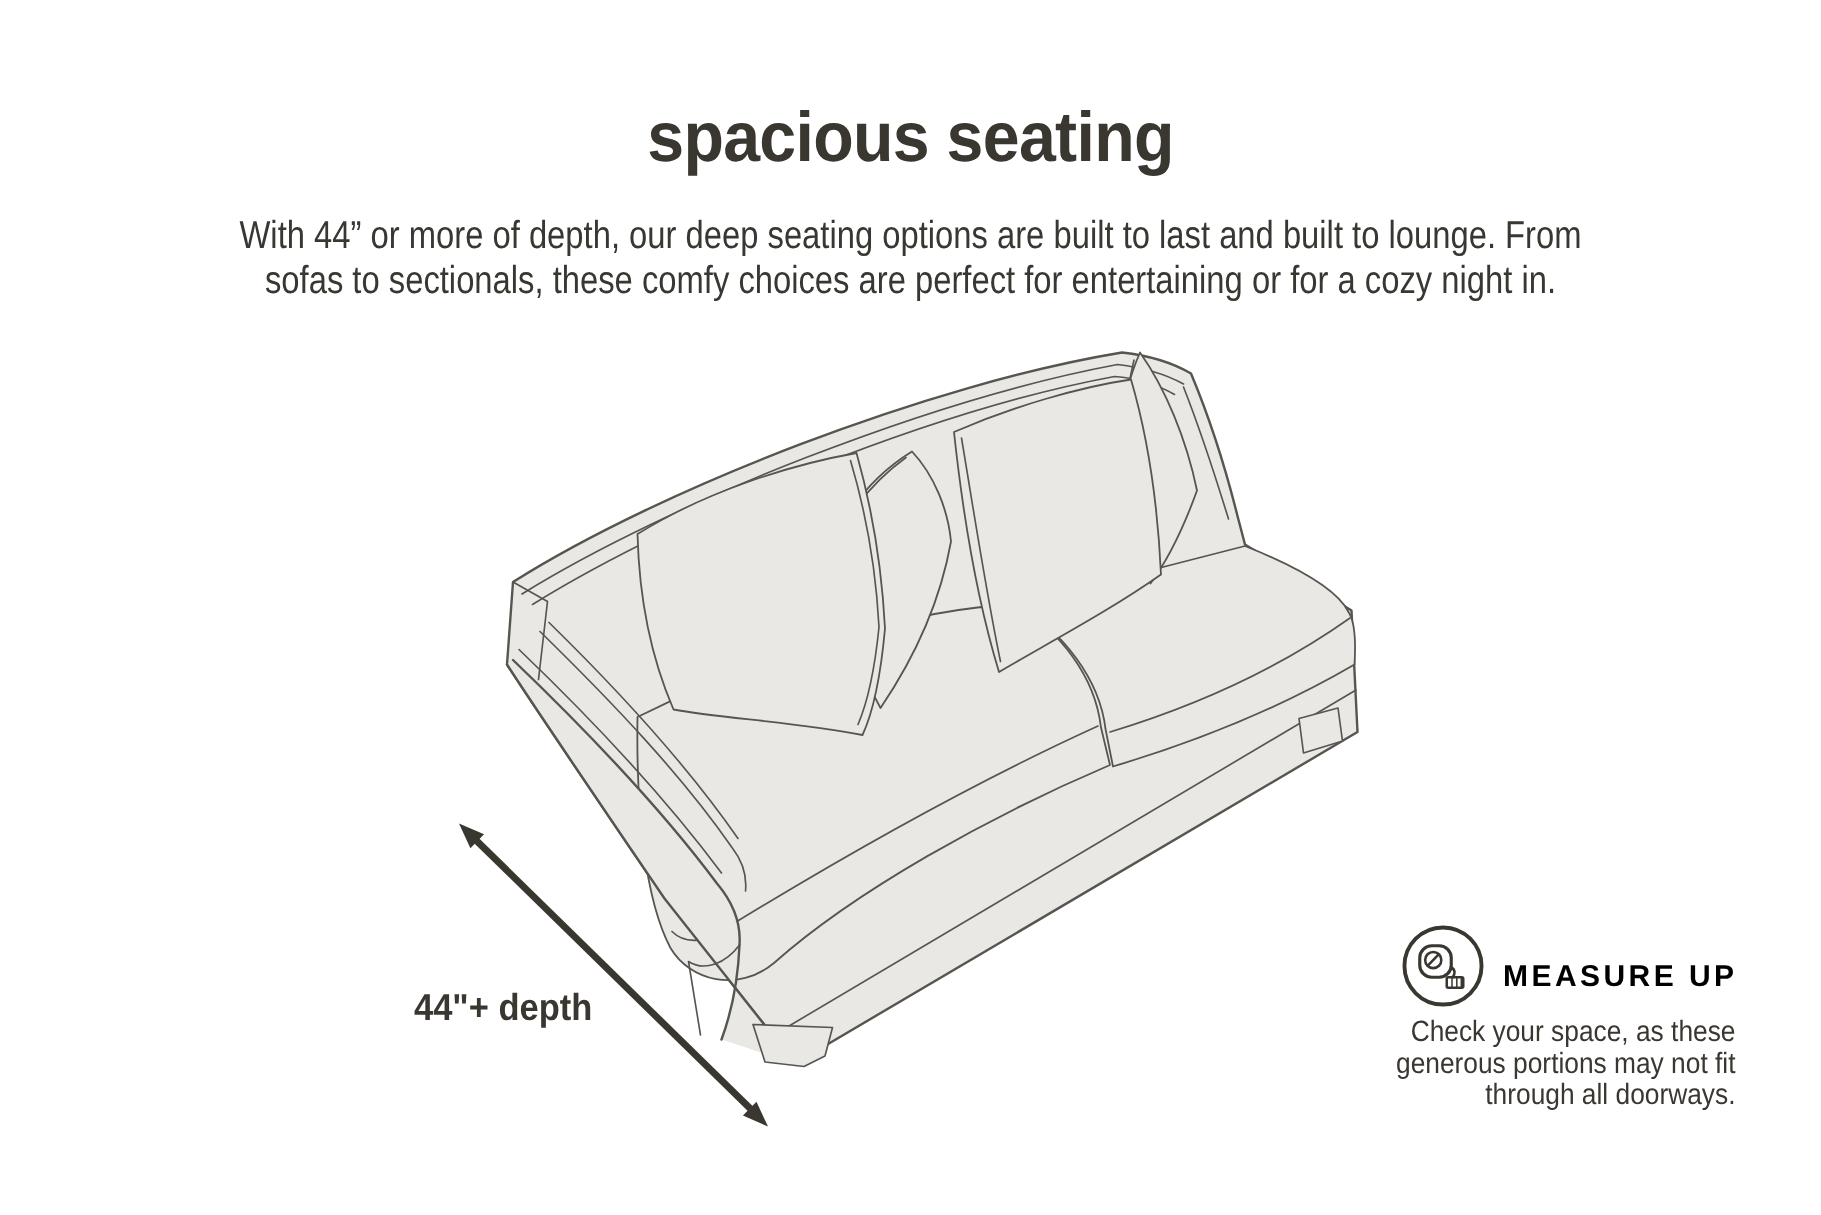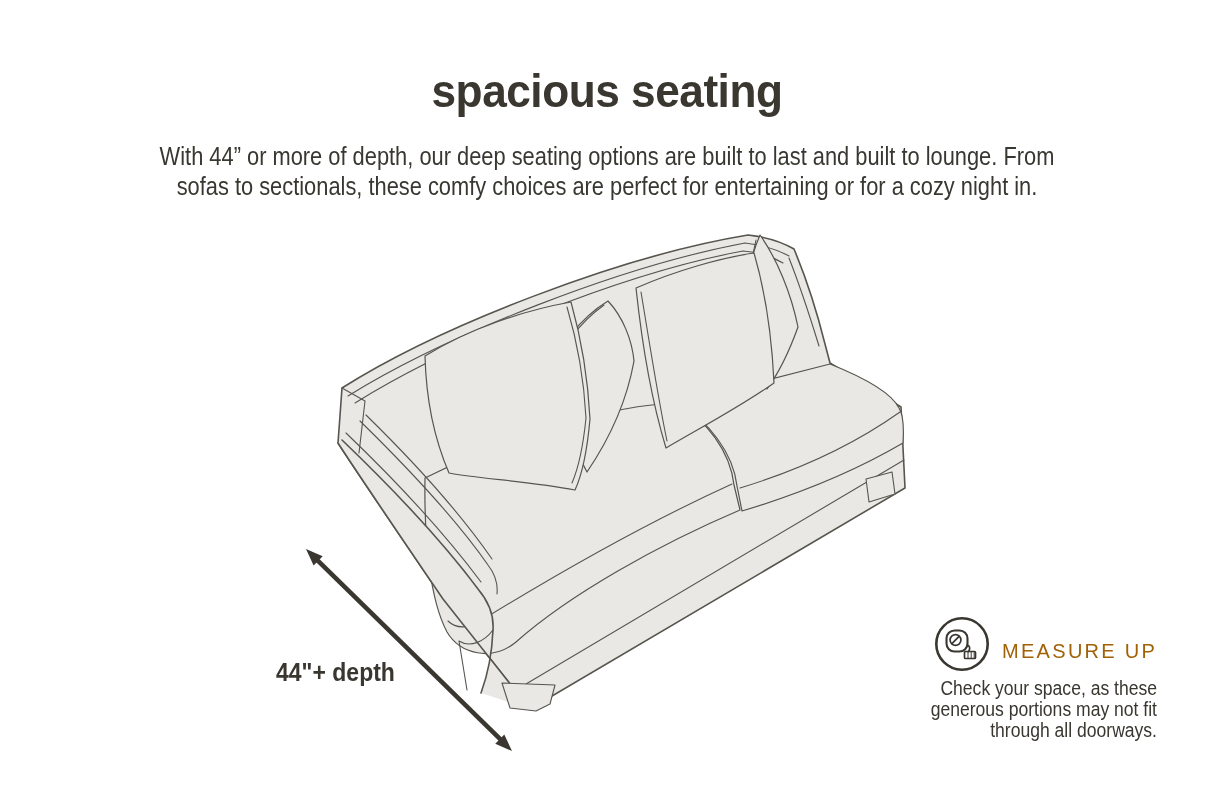"MEASURE UP" #measure-heading { color: #a16207 -> #000000; font-weight: normal -> bold }
